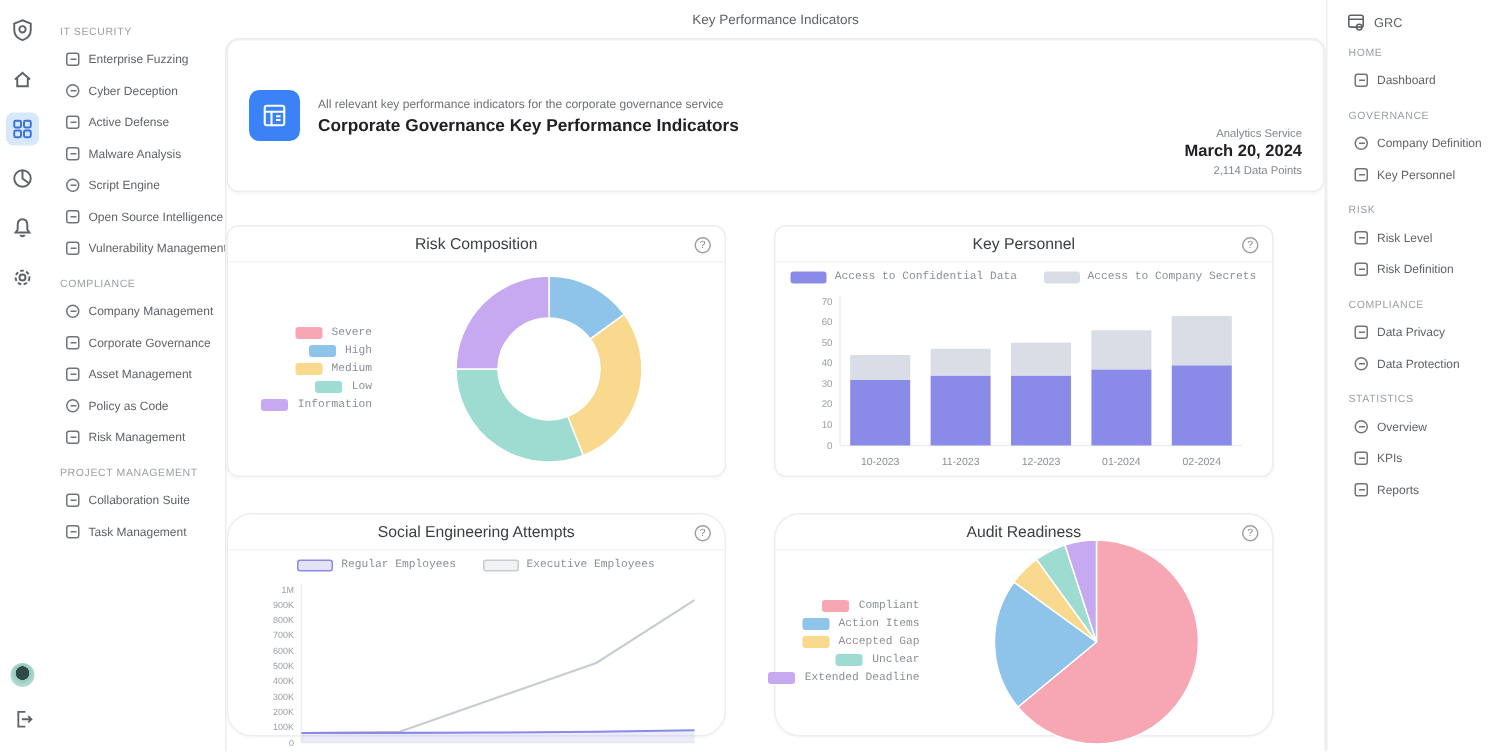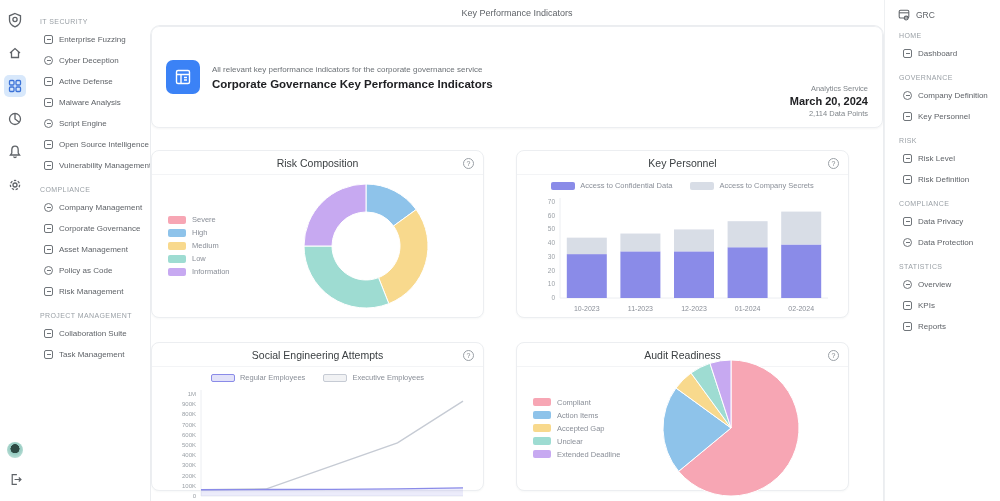"Access to Confidential Data" .lg-label { font-family: none -> Liberation Mono, monospace }
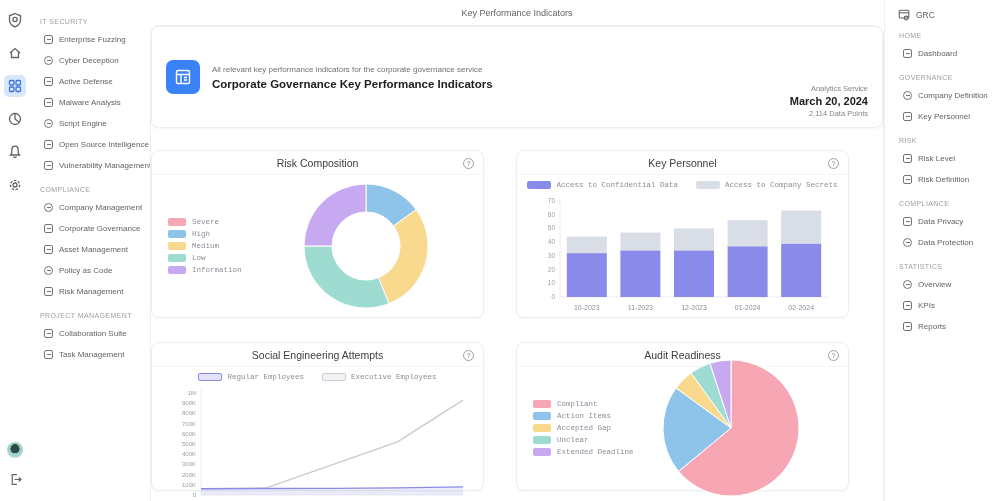"Severe" .v-legend .lg-row { justify-content: none -> flex-end }
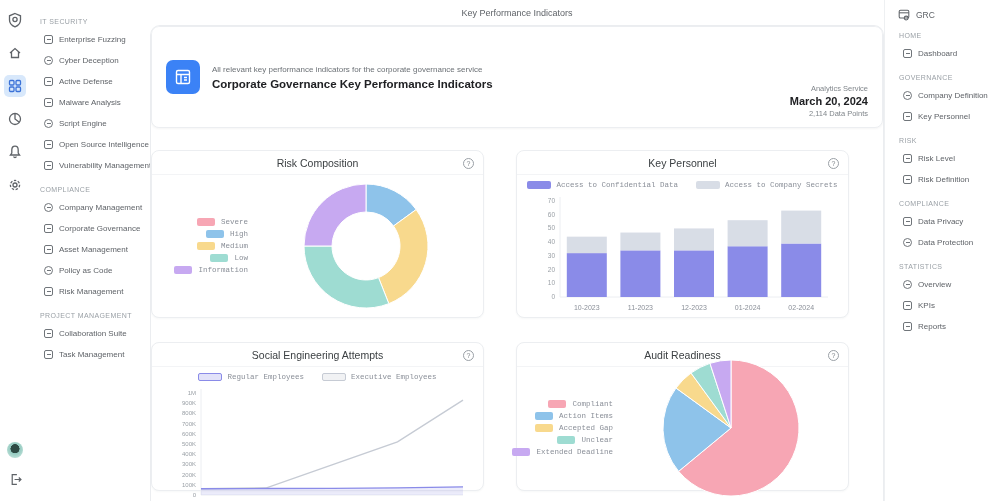"Social Engineering Attempts" .chart-card.row2 { border-radius: none -> 17px }
